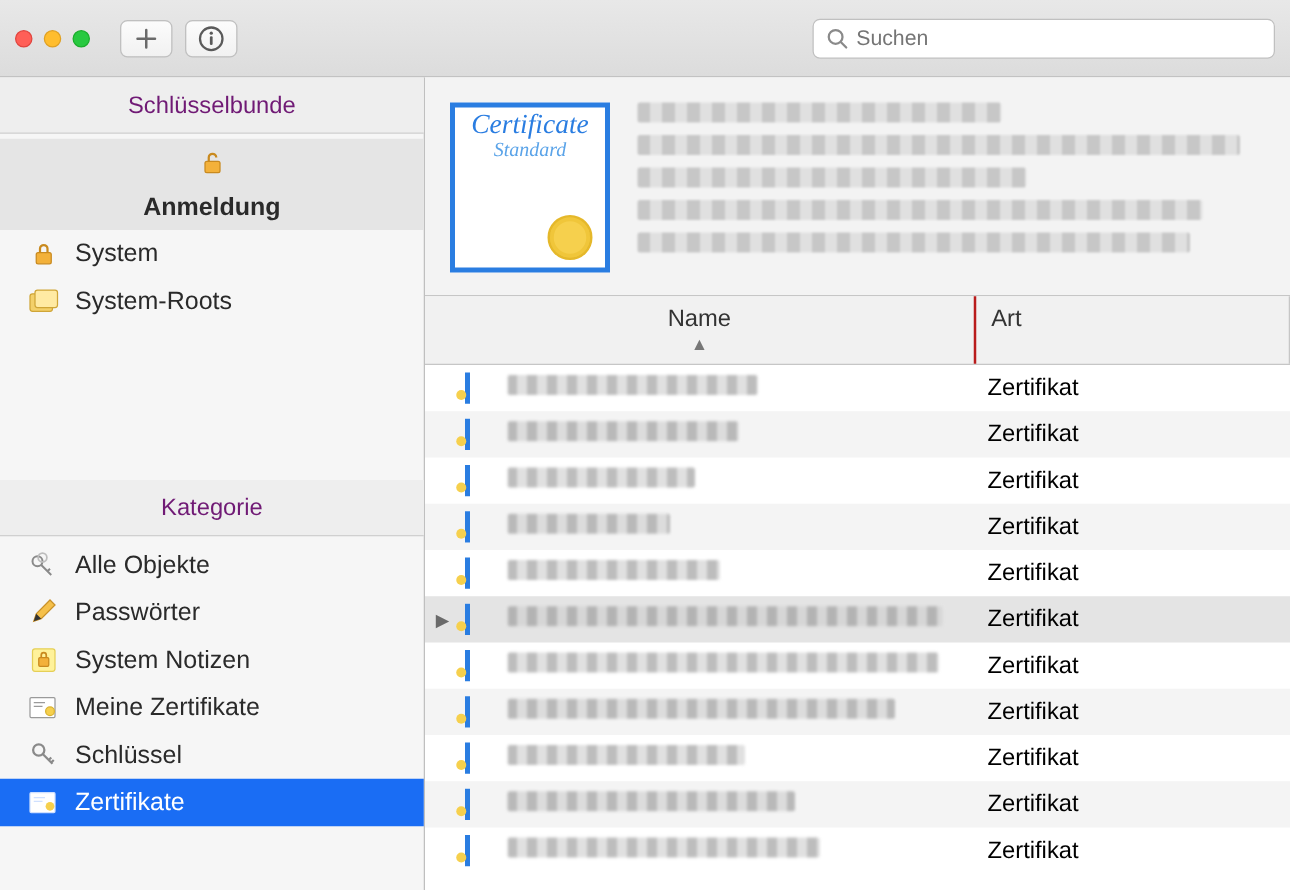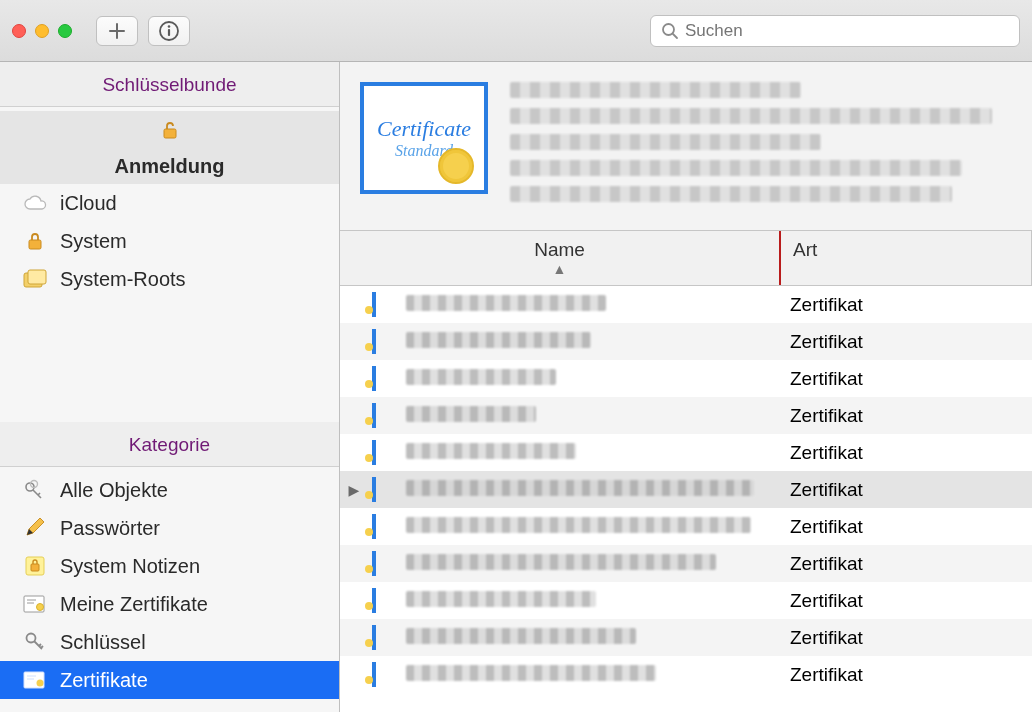"Certificate" .cert-big { height: 112px -> 136px; justify-content: center -> flex-start }
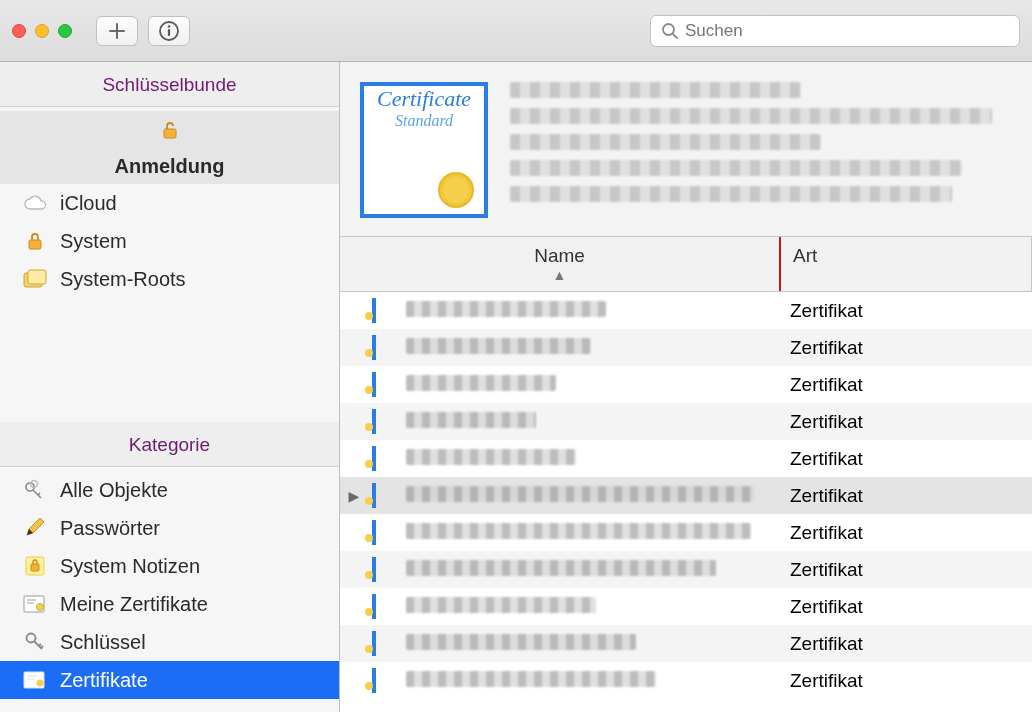"iCloud" div.sb-item { html: <div> <span> <svg> <path></path> </svg> </span> <span>iCloud</span> </div> -> none }
